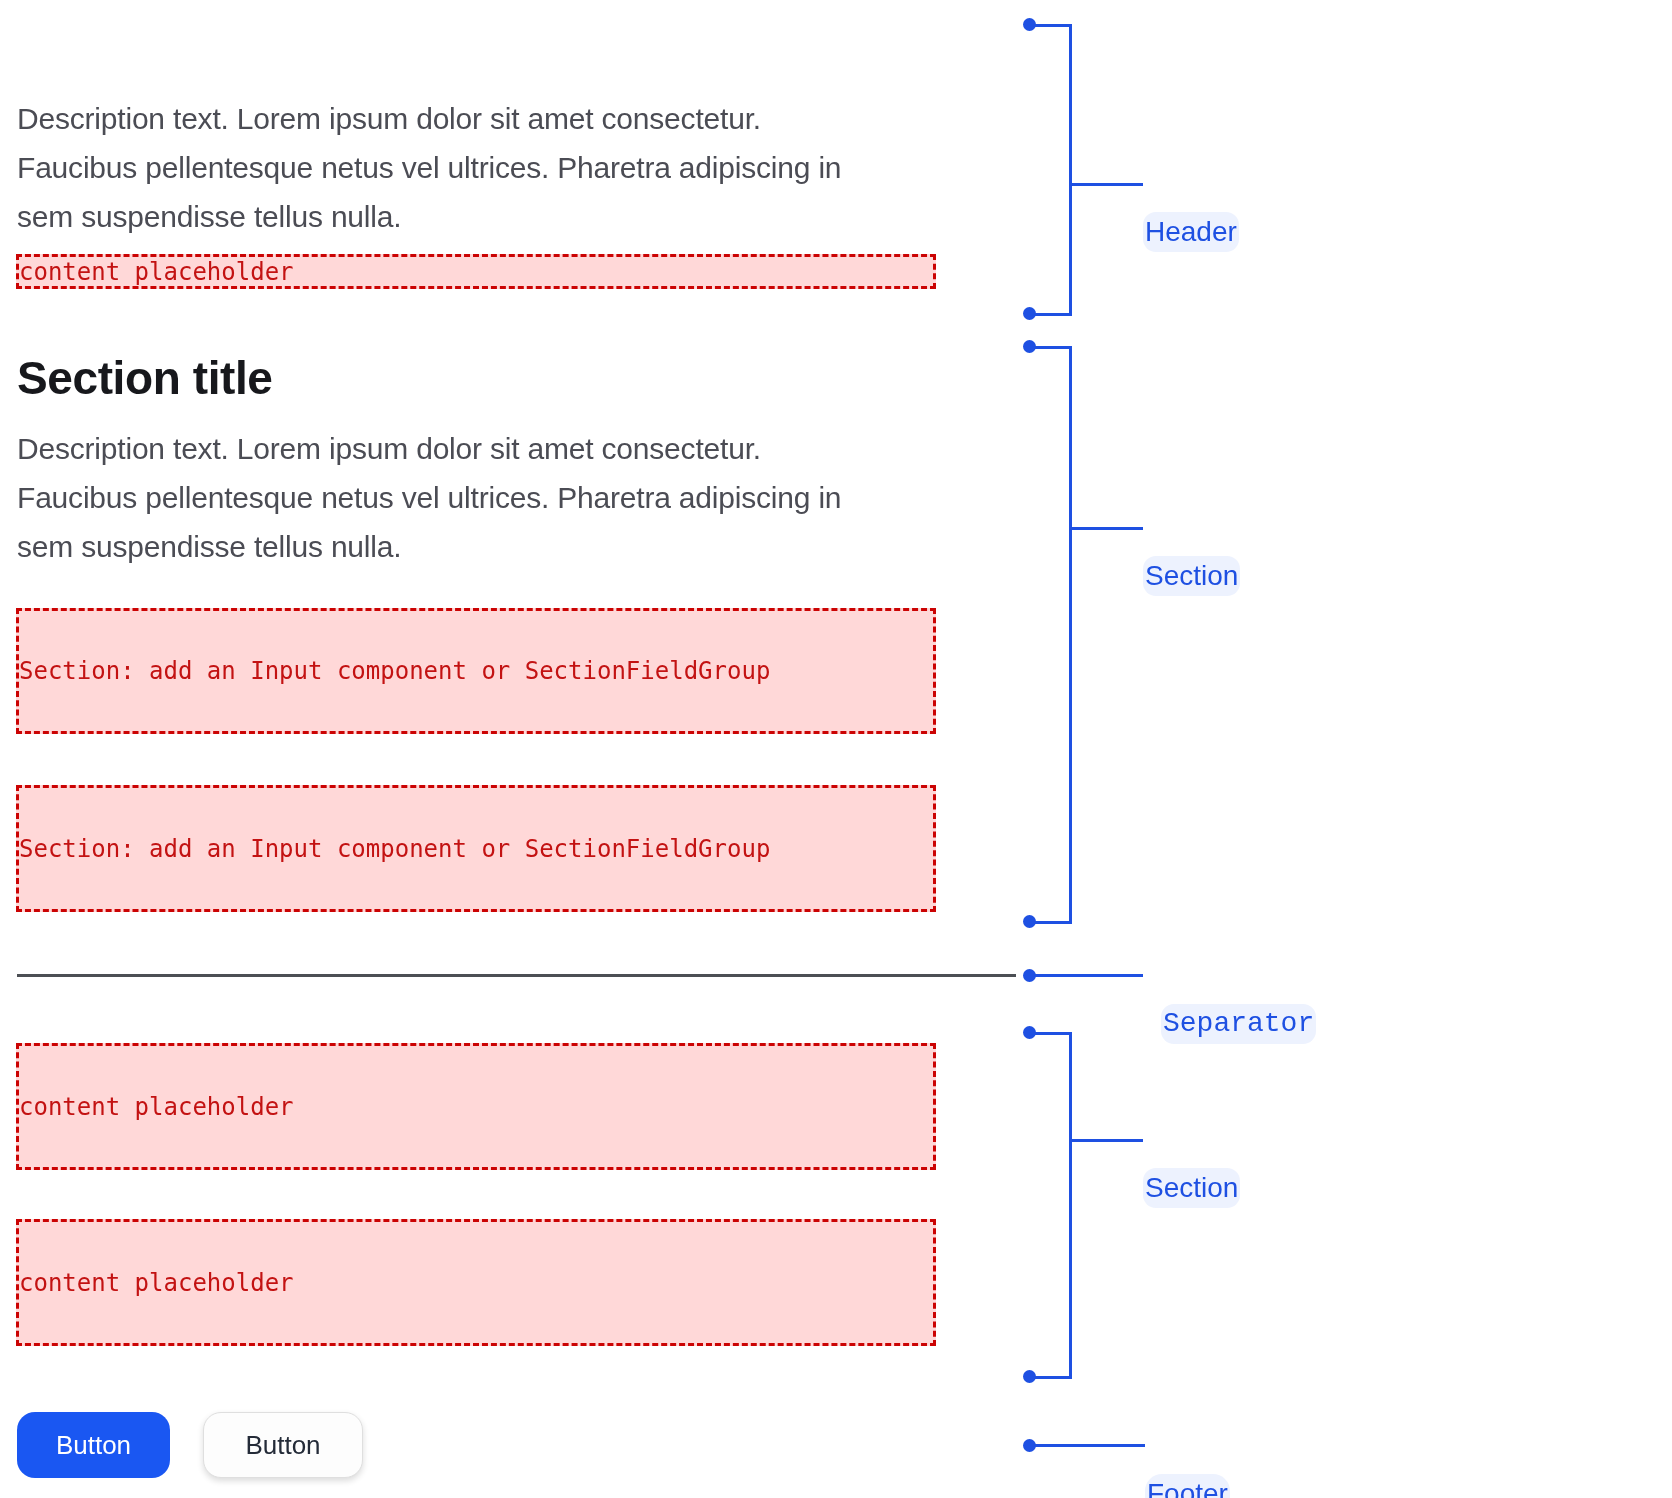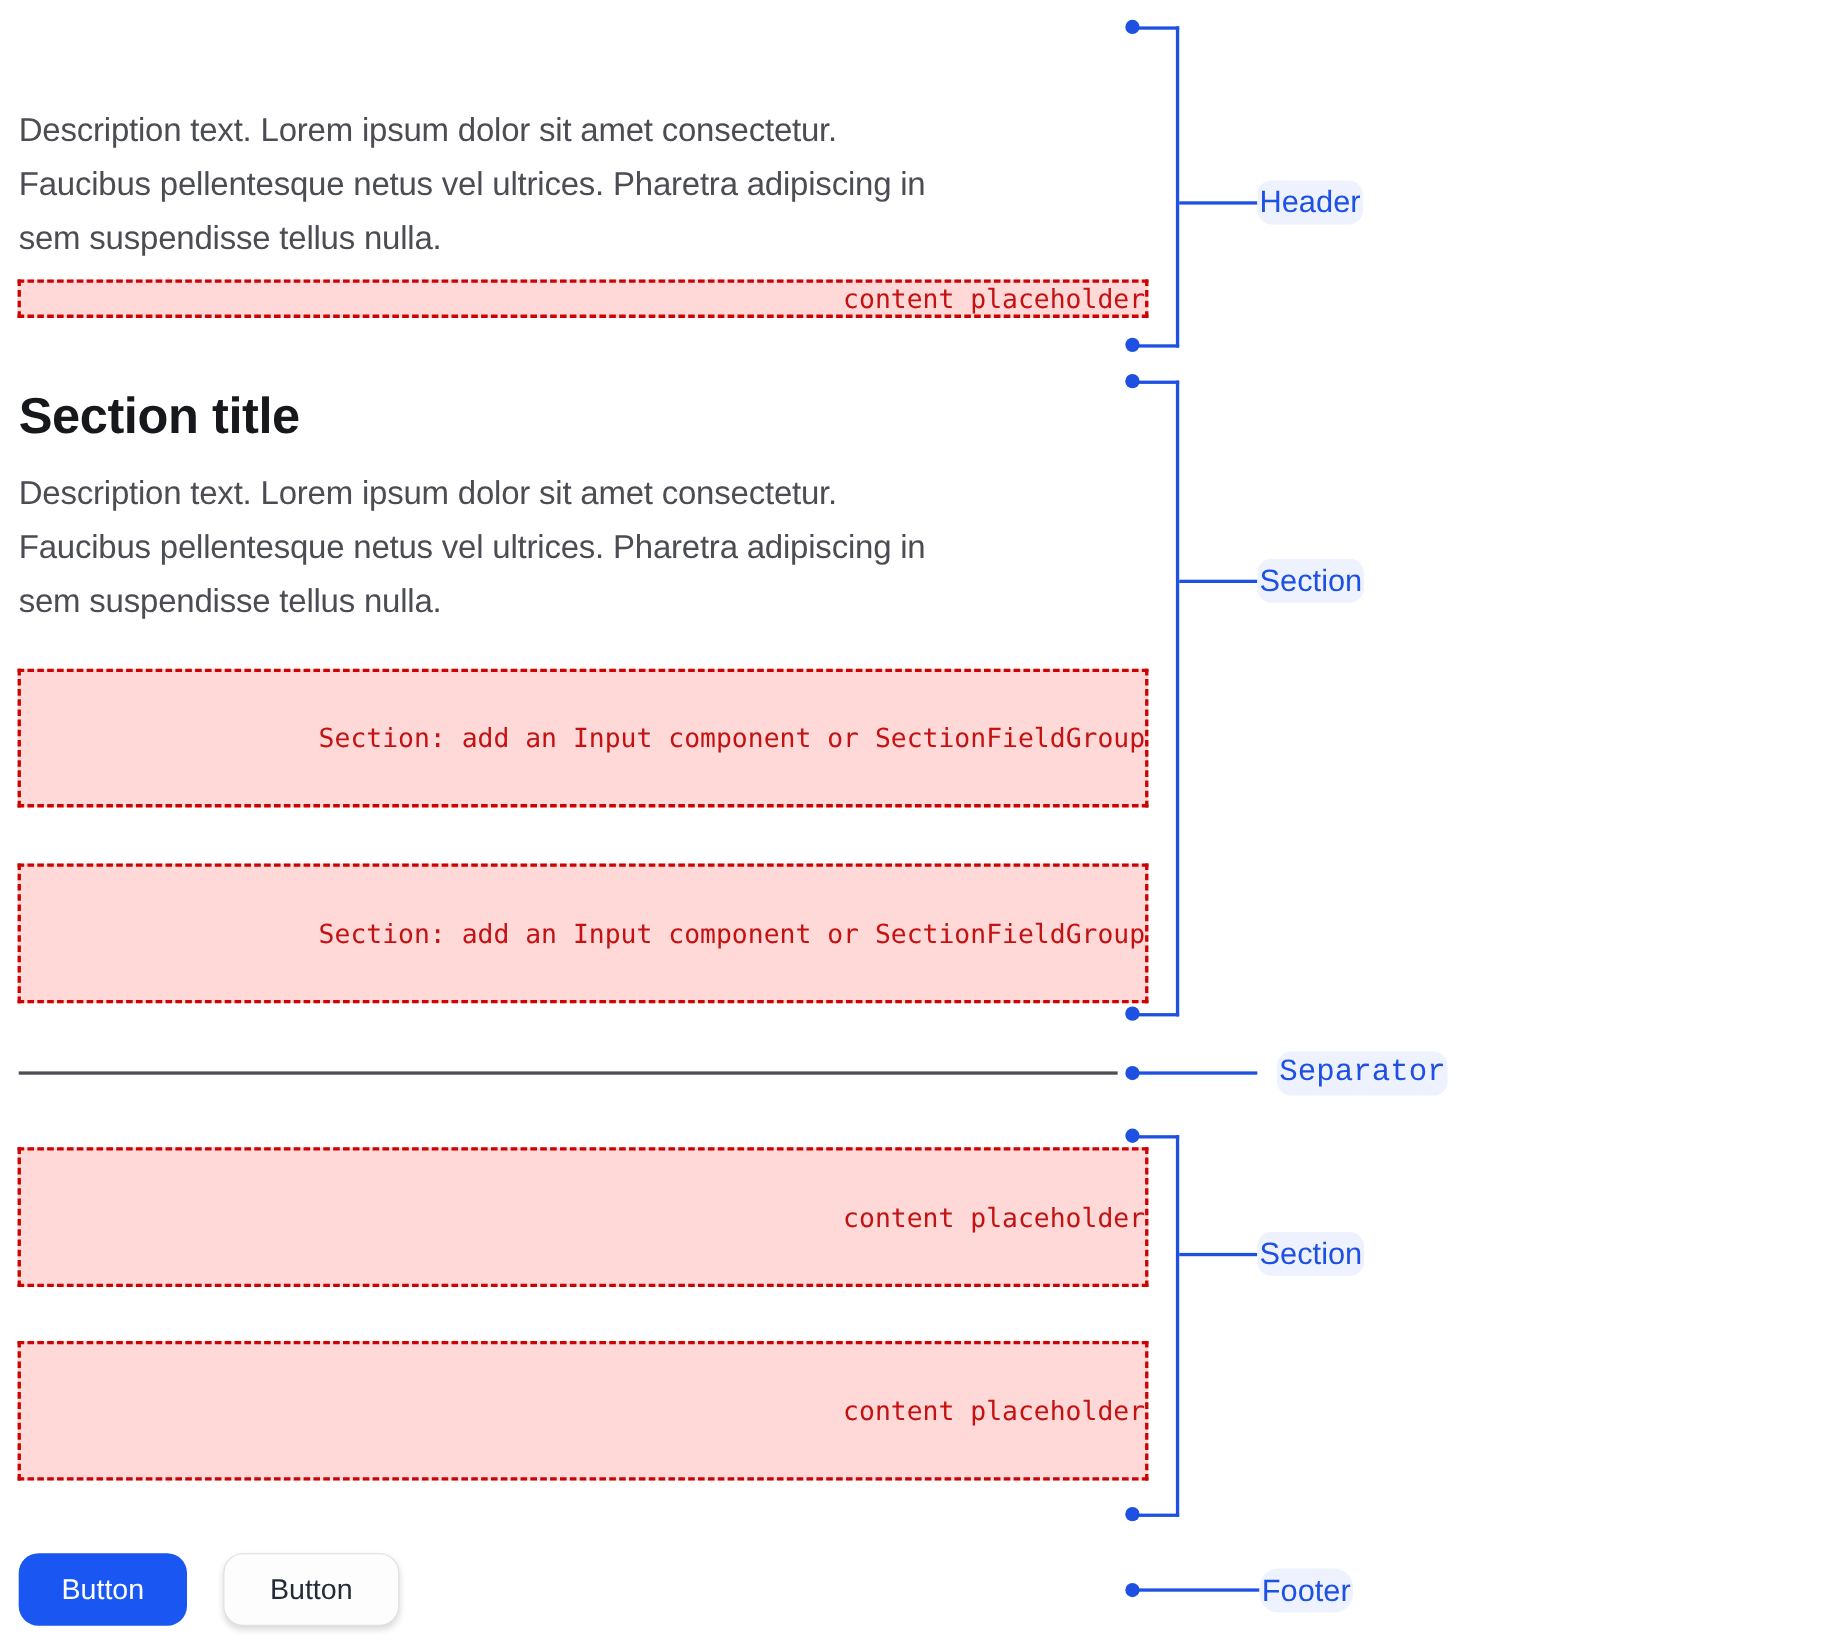"Header" .pill { margin-top: none -> 48px }
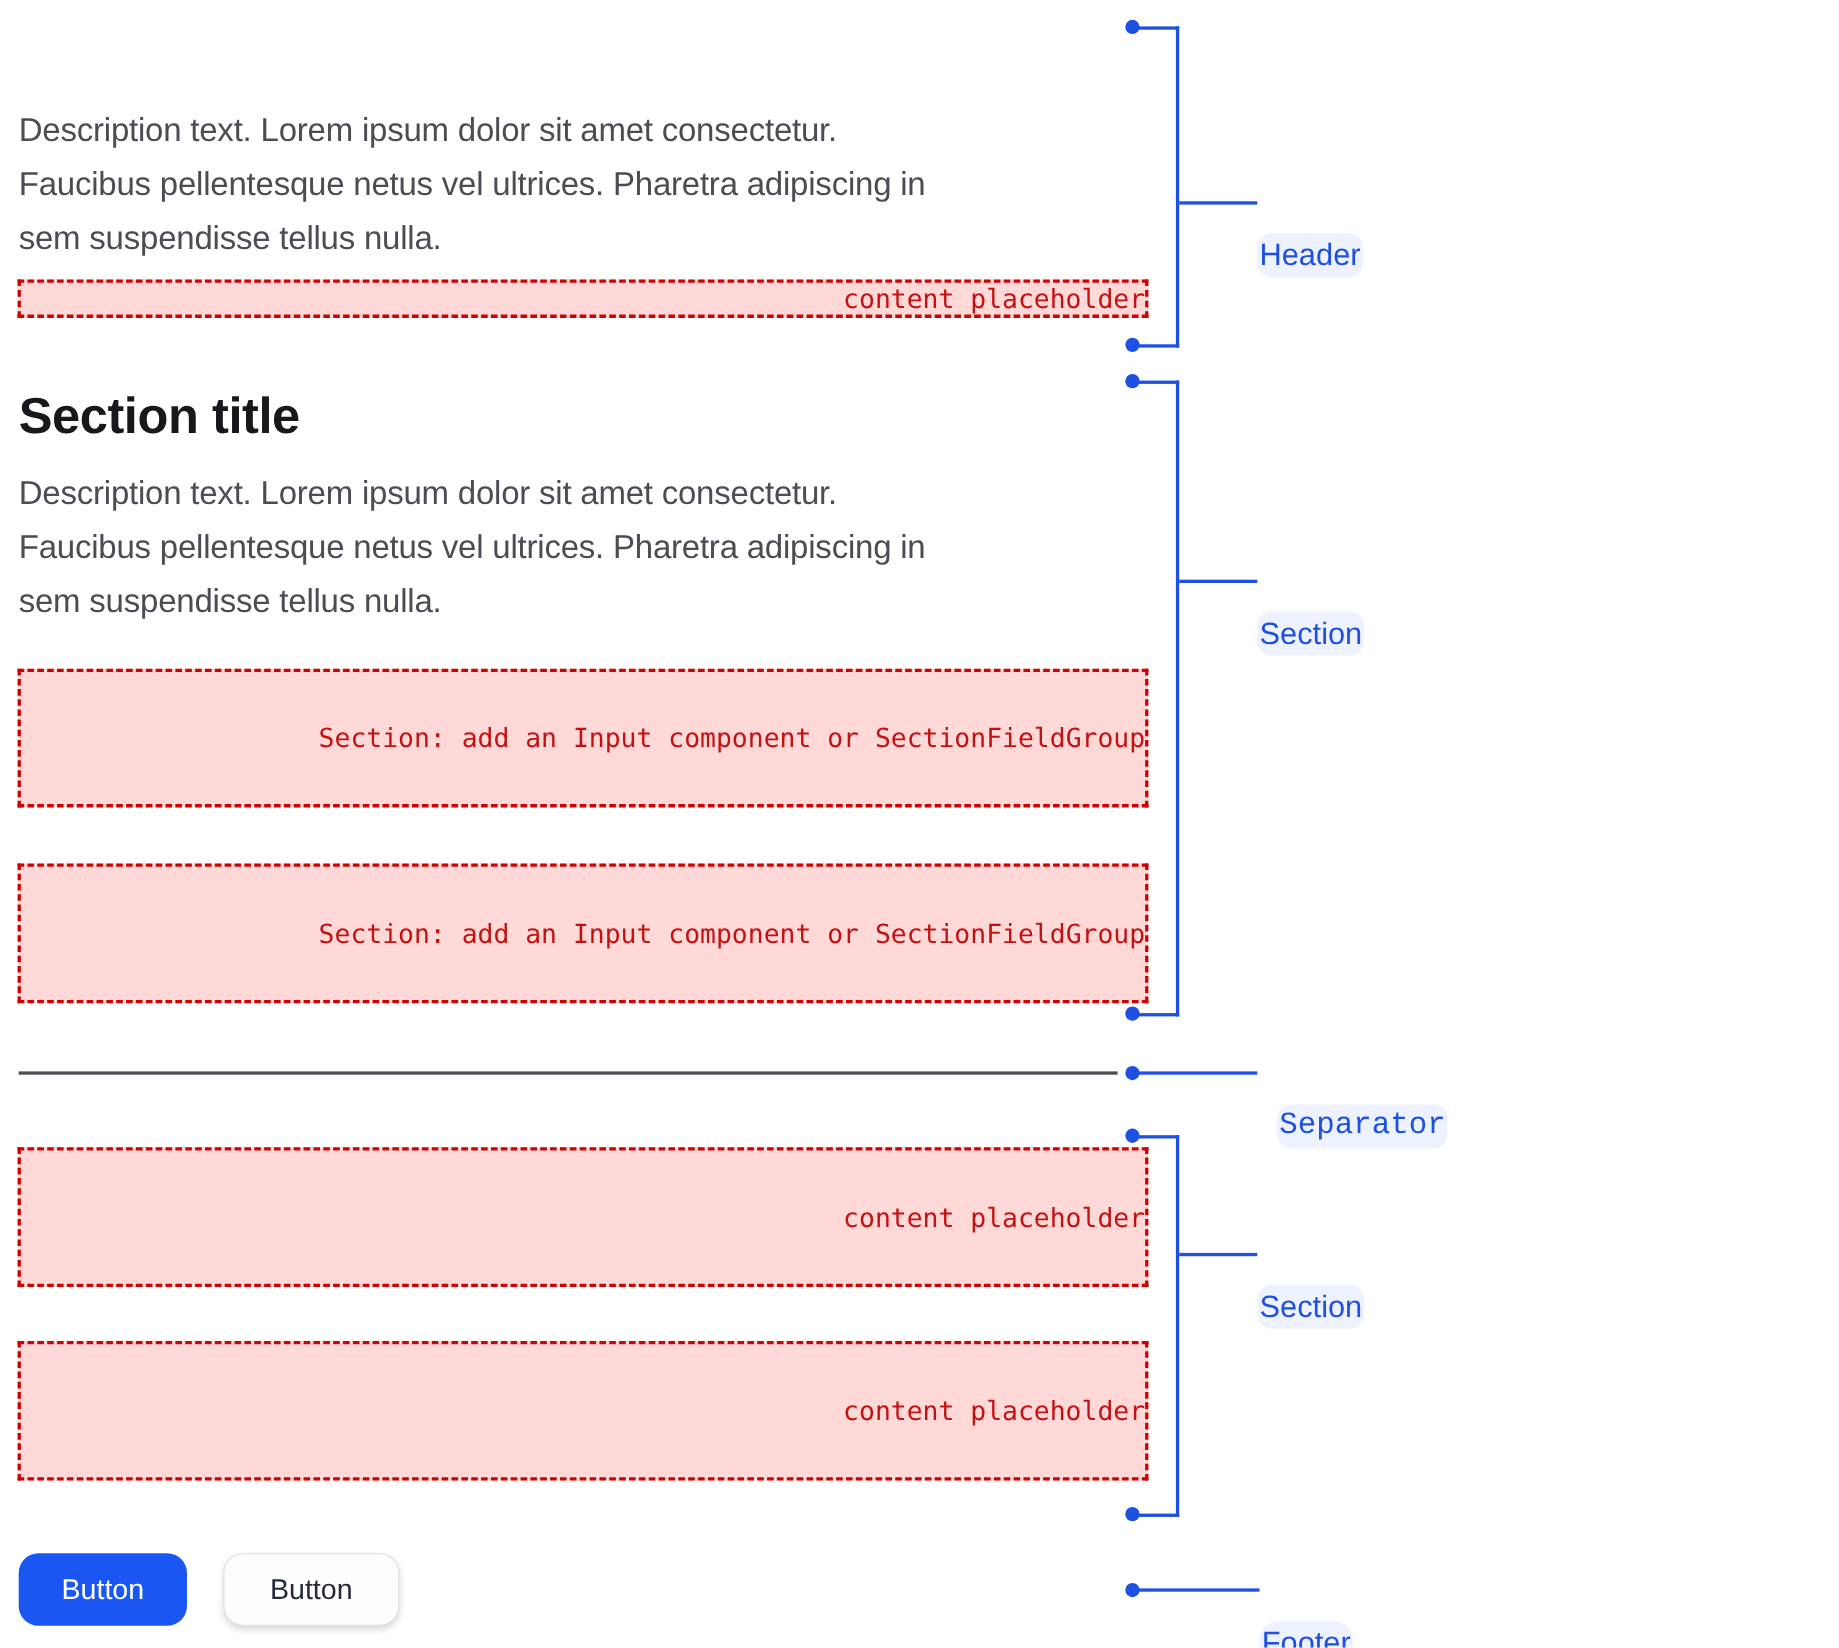"content placeholder" .ph { justify-content: flex-end -> flex-start; width: 1028px -> 920px }
